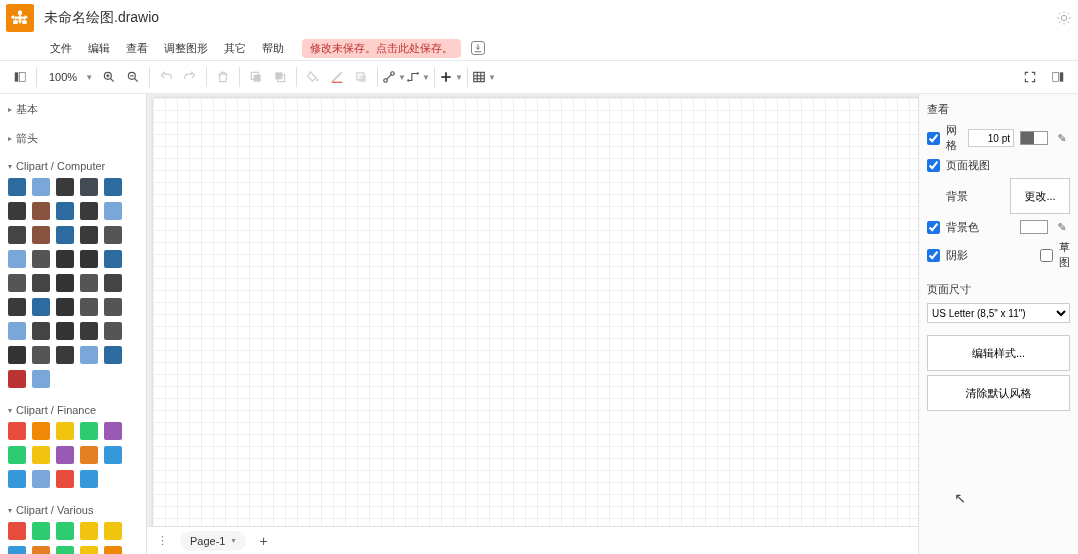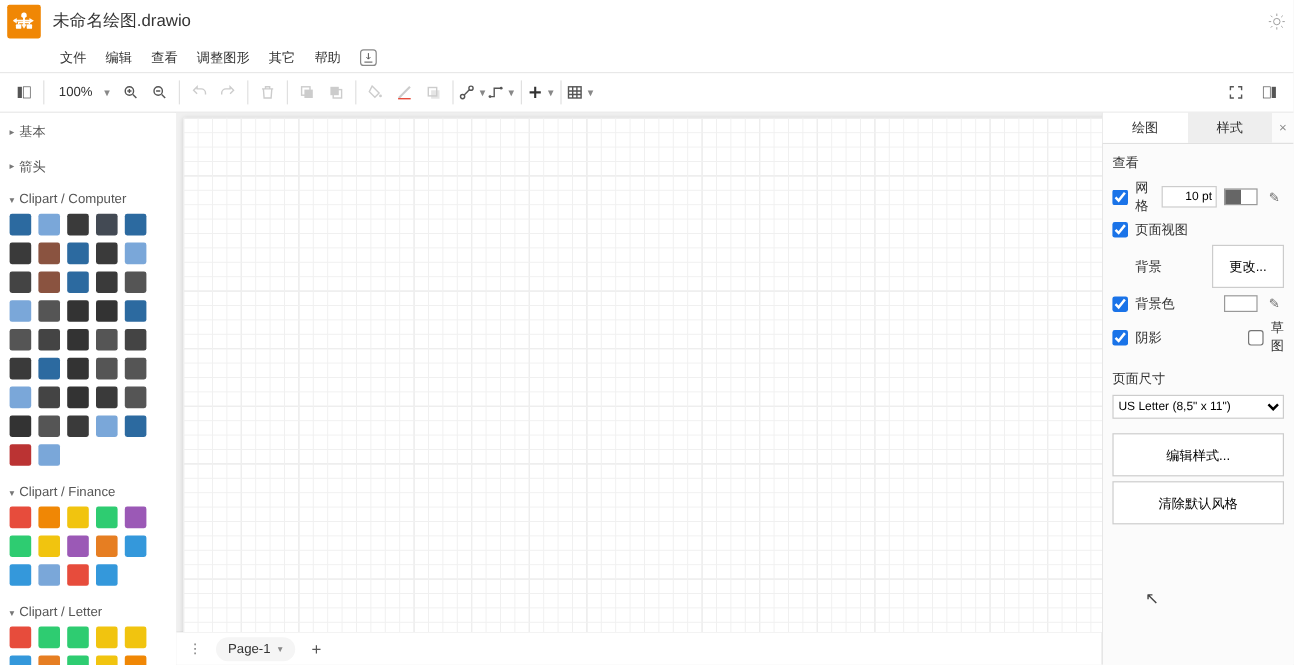"修改未保存。点击此处保存。" span.unsaved-pill { html: none -> <span> <span>修改未保存。点击此处保存。</span> </span> }
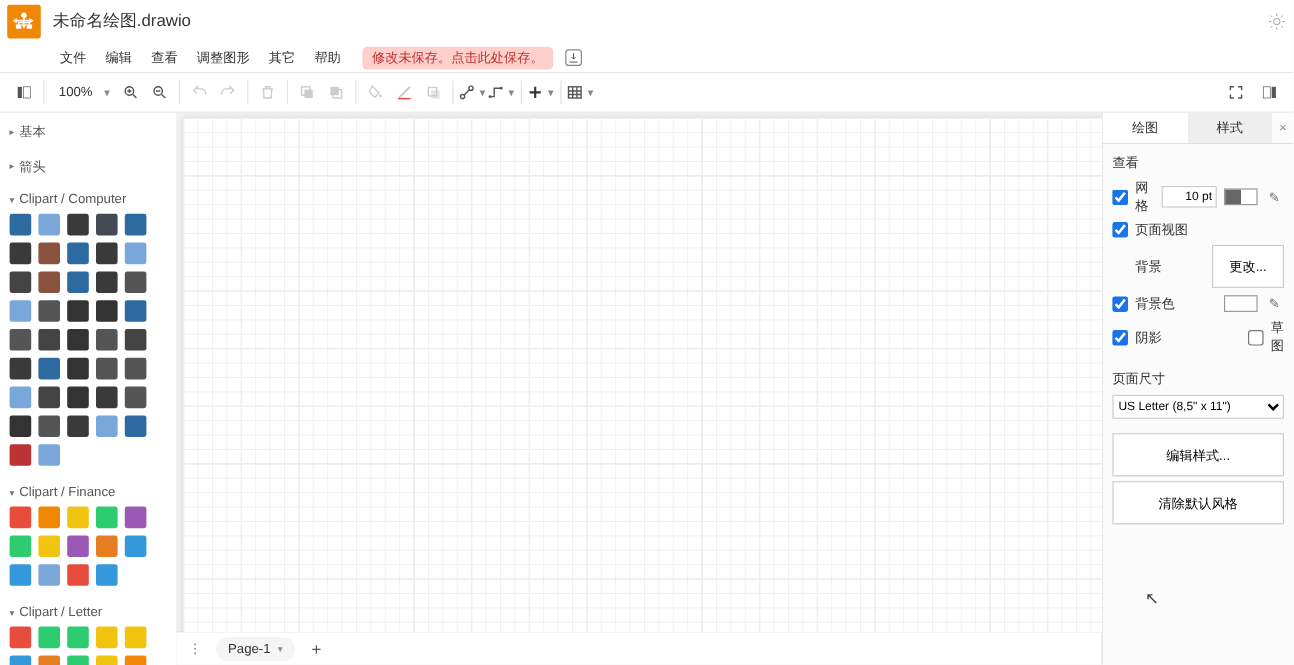"绘图" div.rtabs { html: <div> <div>绘图</div> <div>样式</div> <div>×</div> </div> -> none }
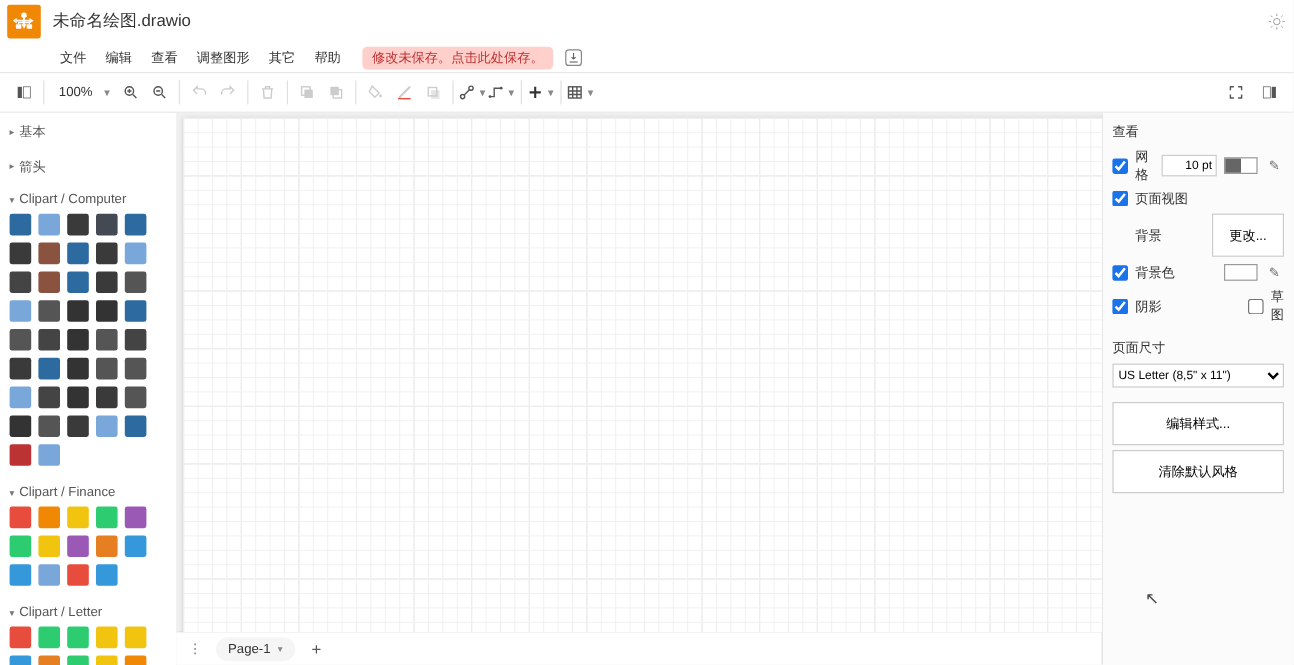"Clipart / Letter" span { text: Letter -> Various }
